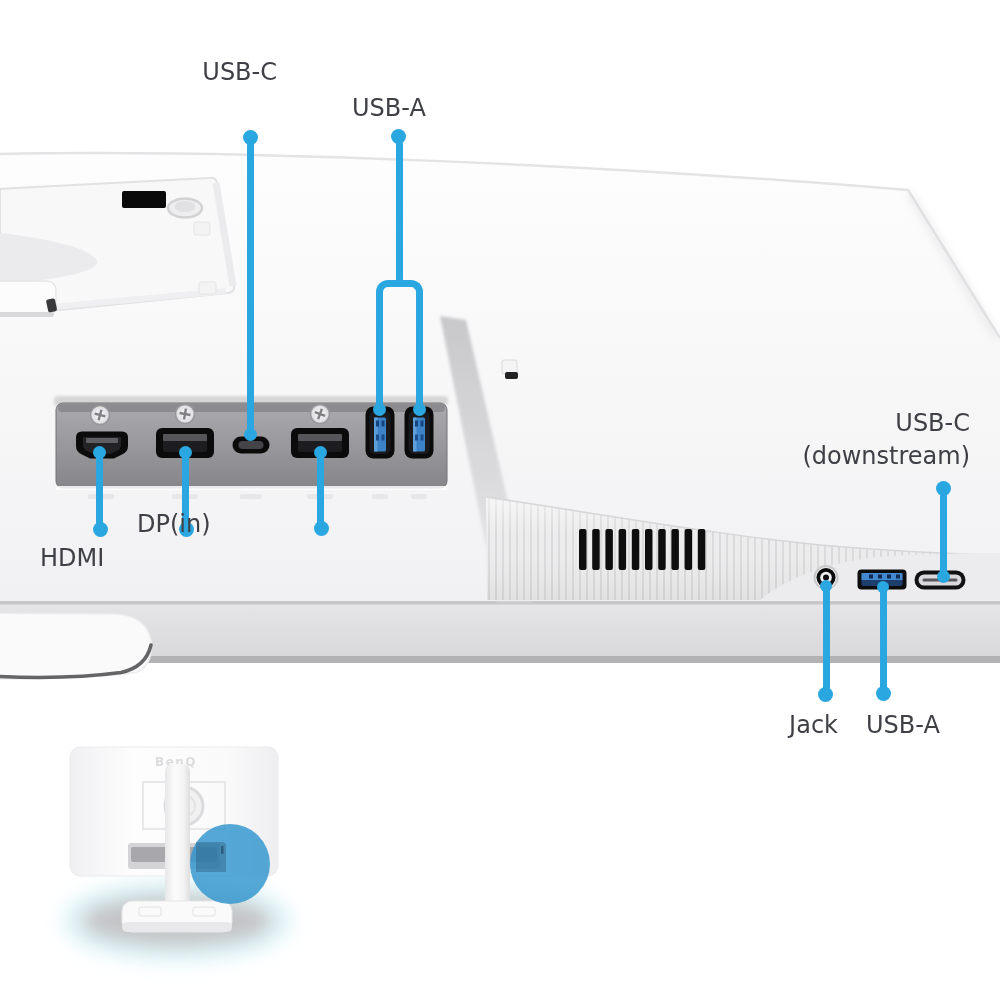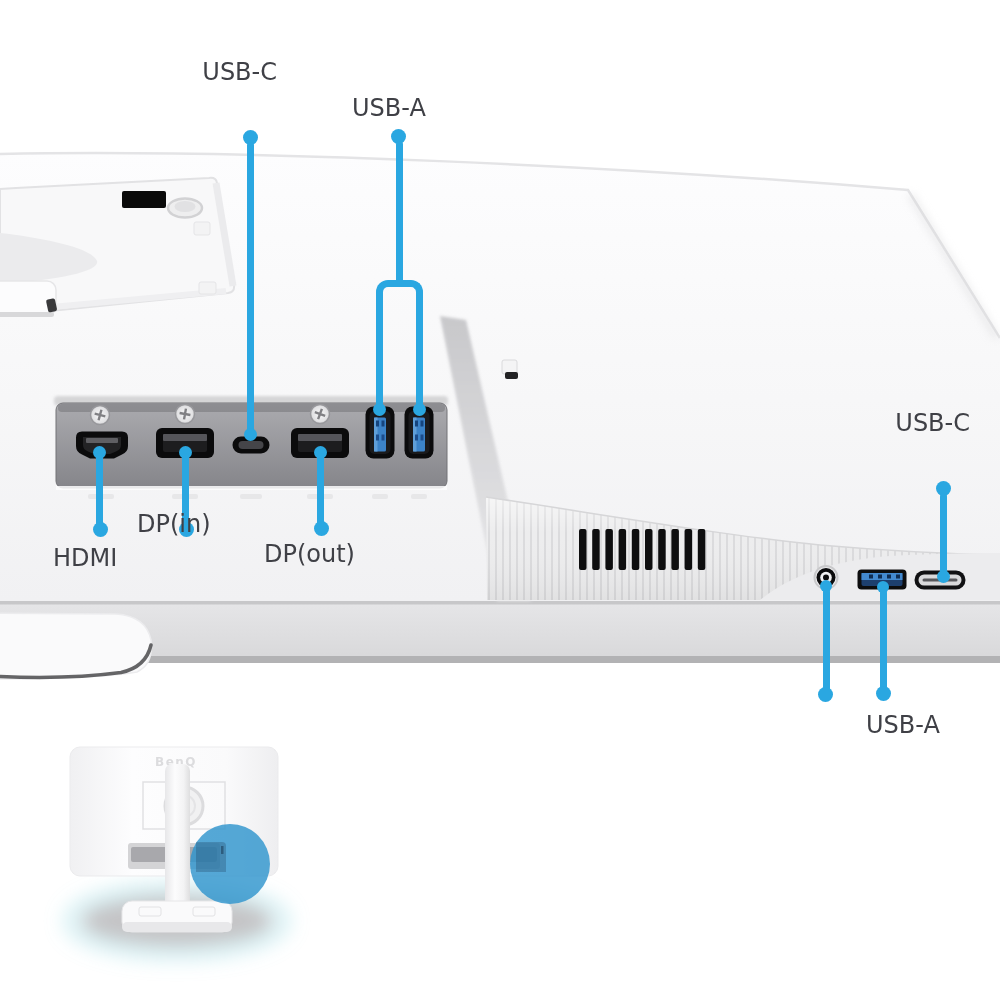"(downstream)" div { html: none -> <div>(downstream)</div> }
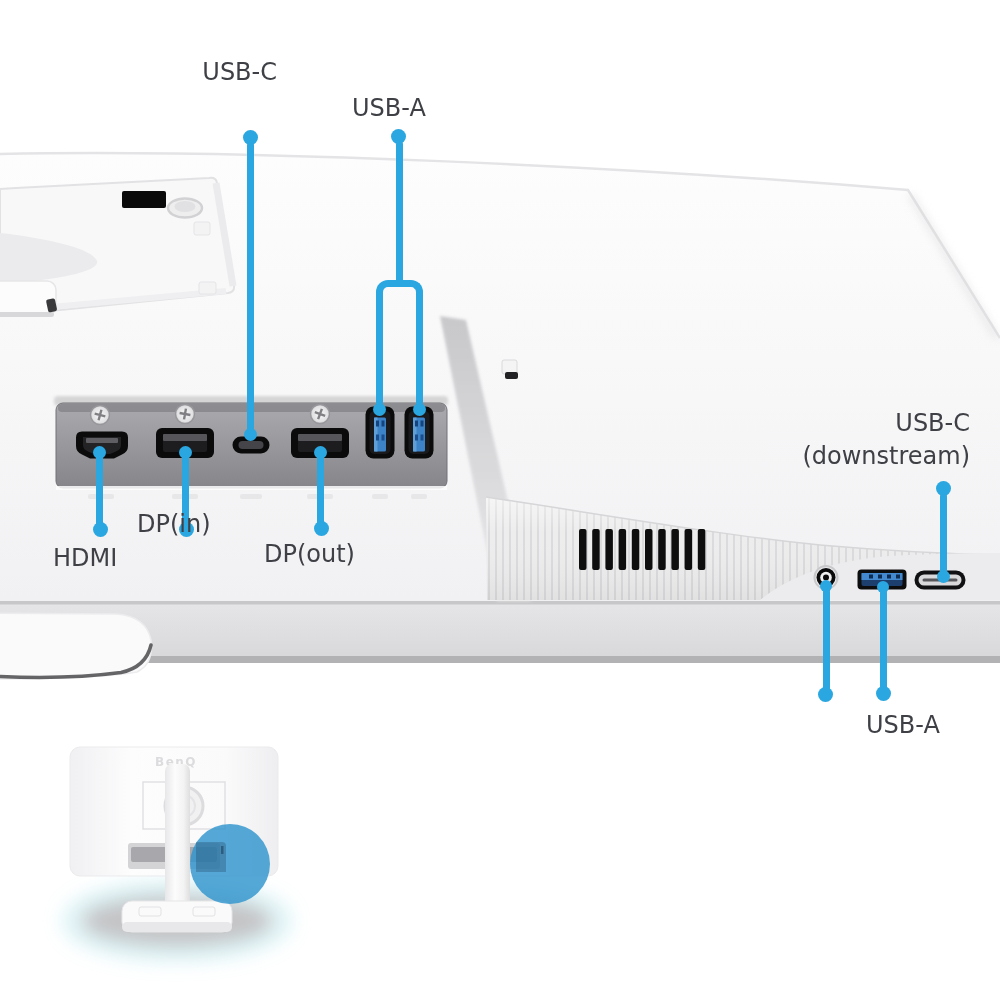"HDMI" div.label { left: 53px -> 40px }
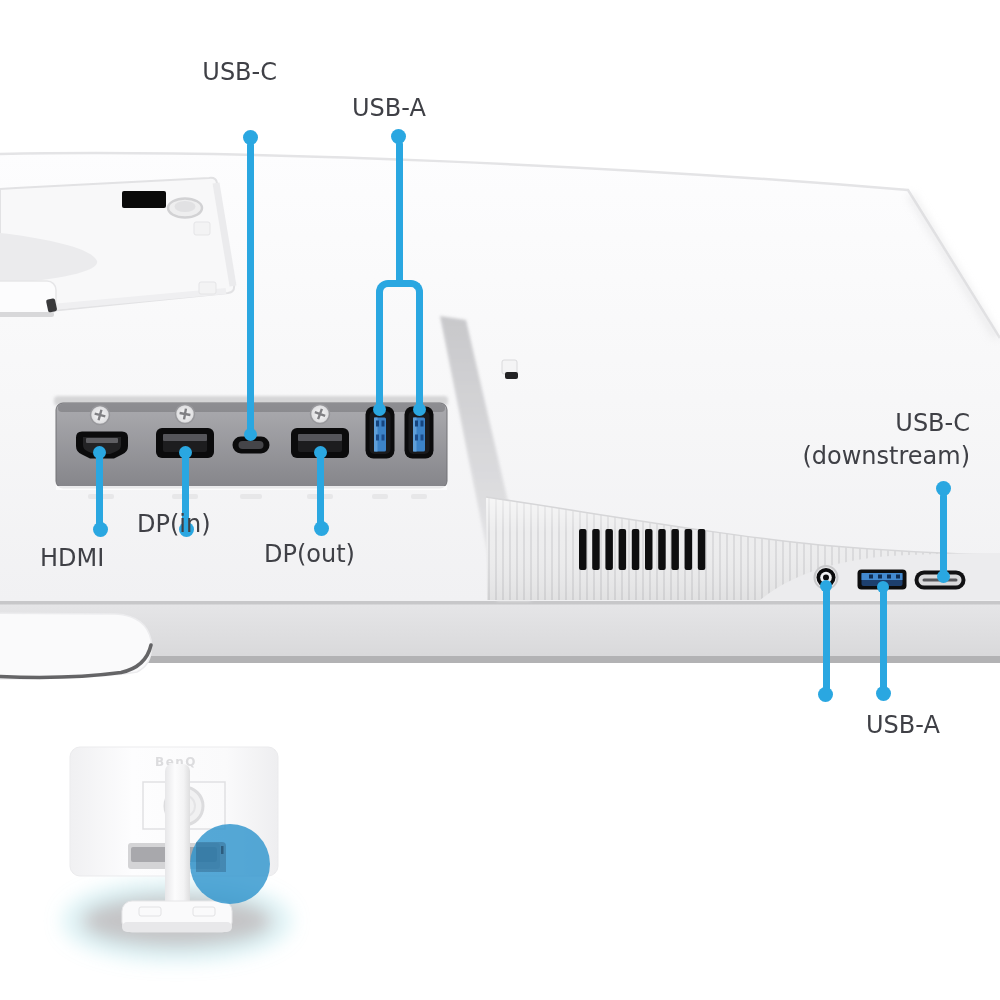"DP(out)" div.label { html: <div>DP(out)</div> -> none }
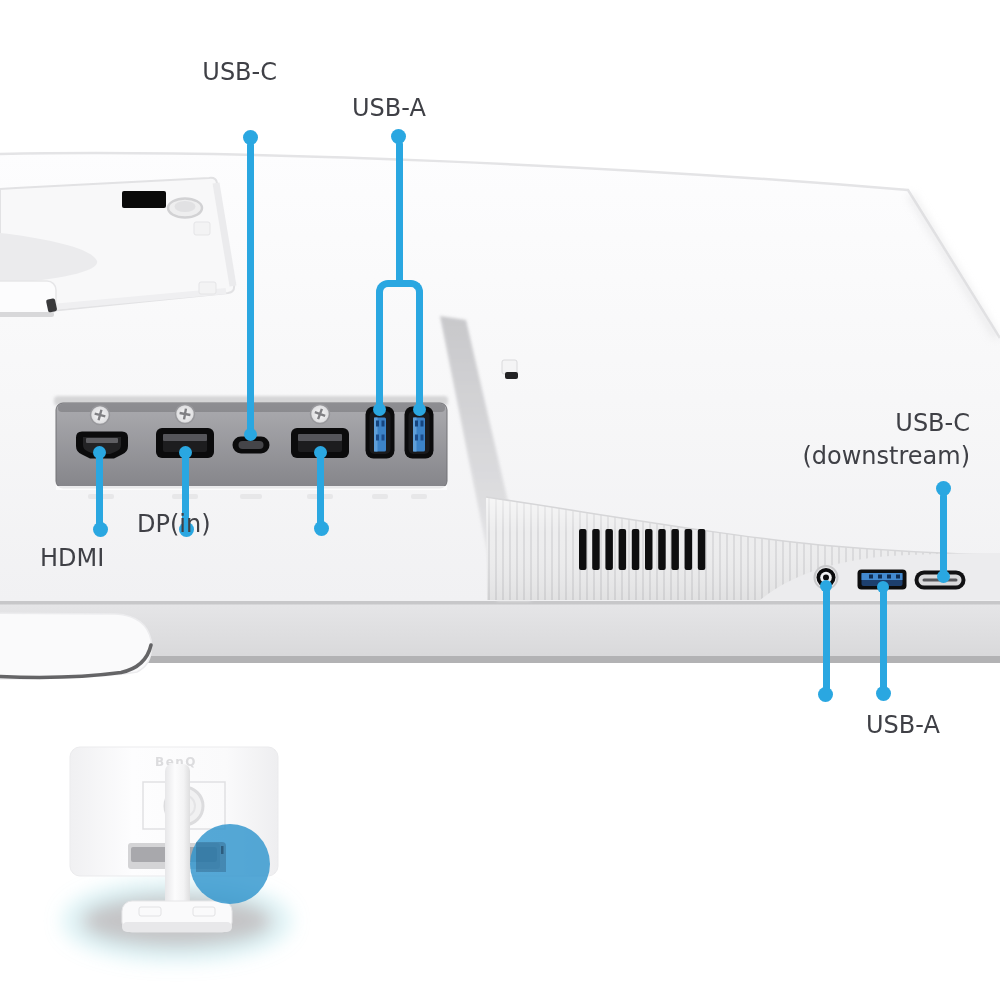"Jack" div { html: none -> <div>Jack</div> }
